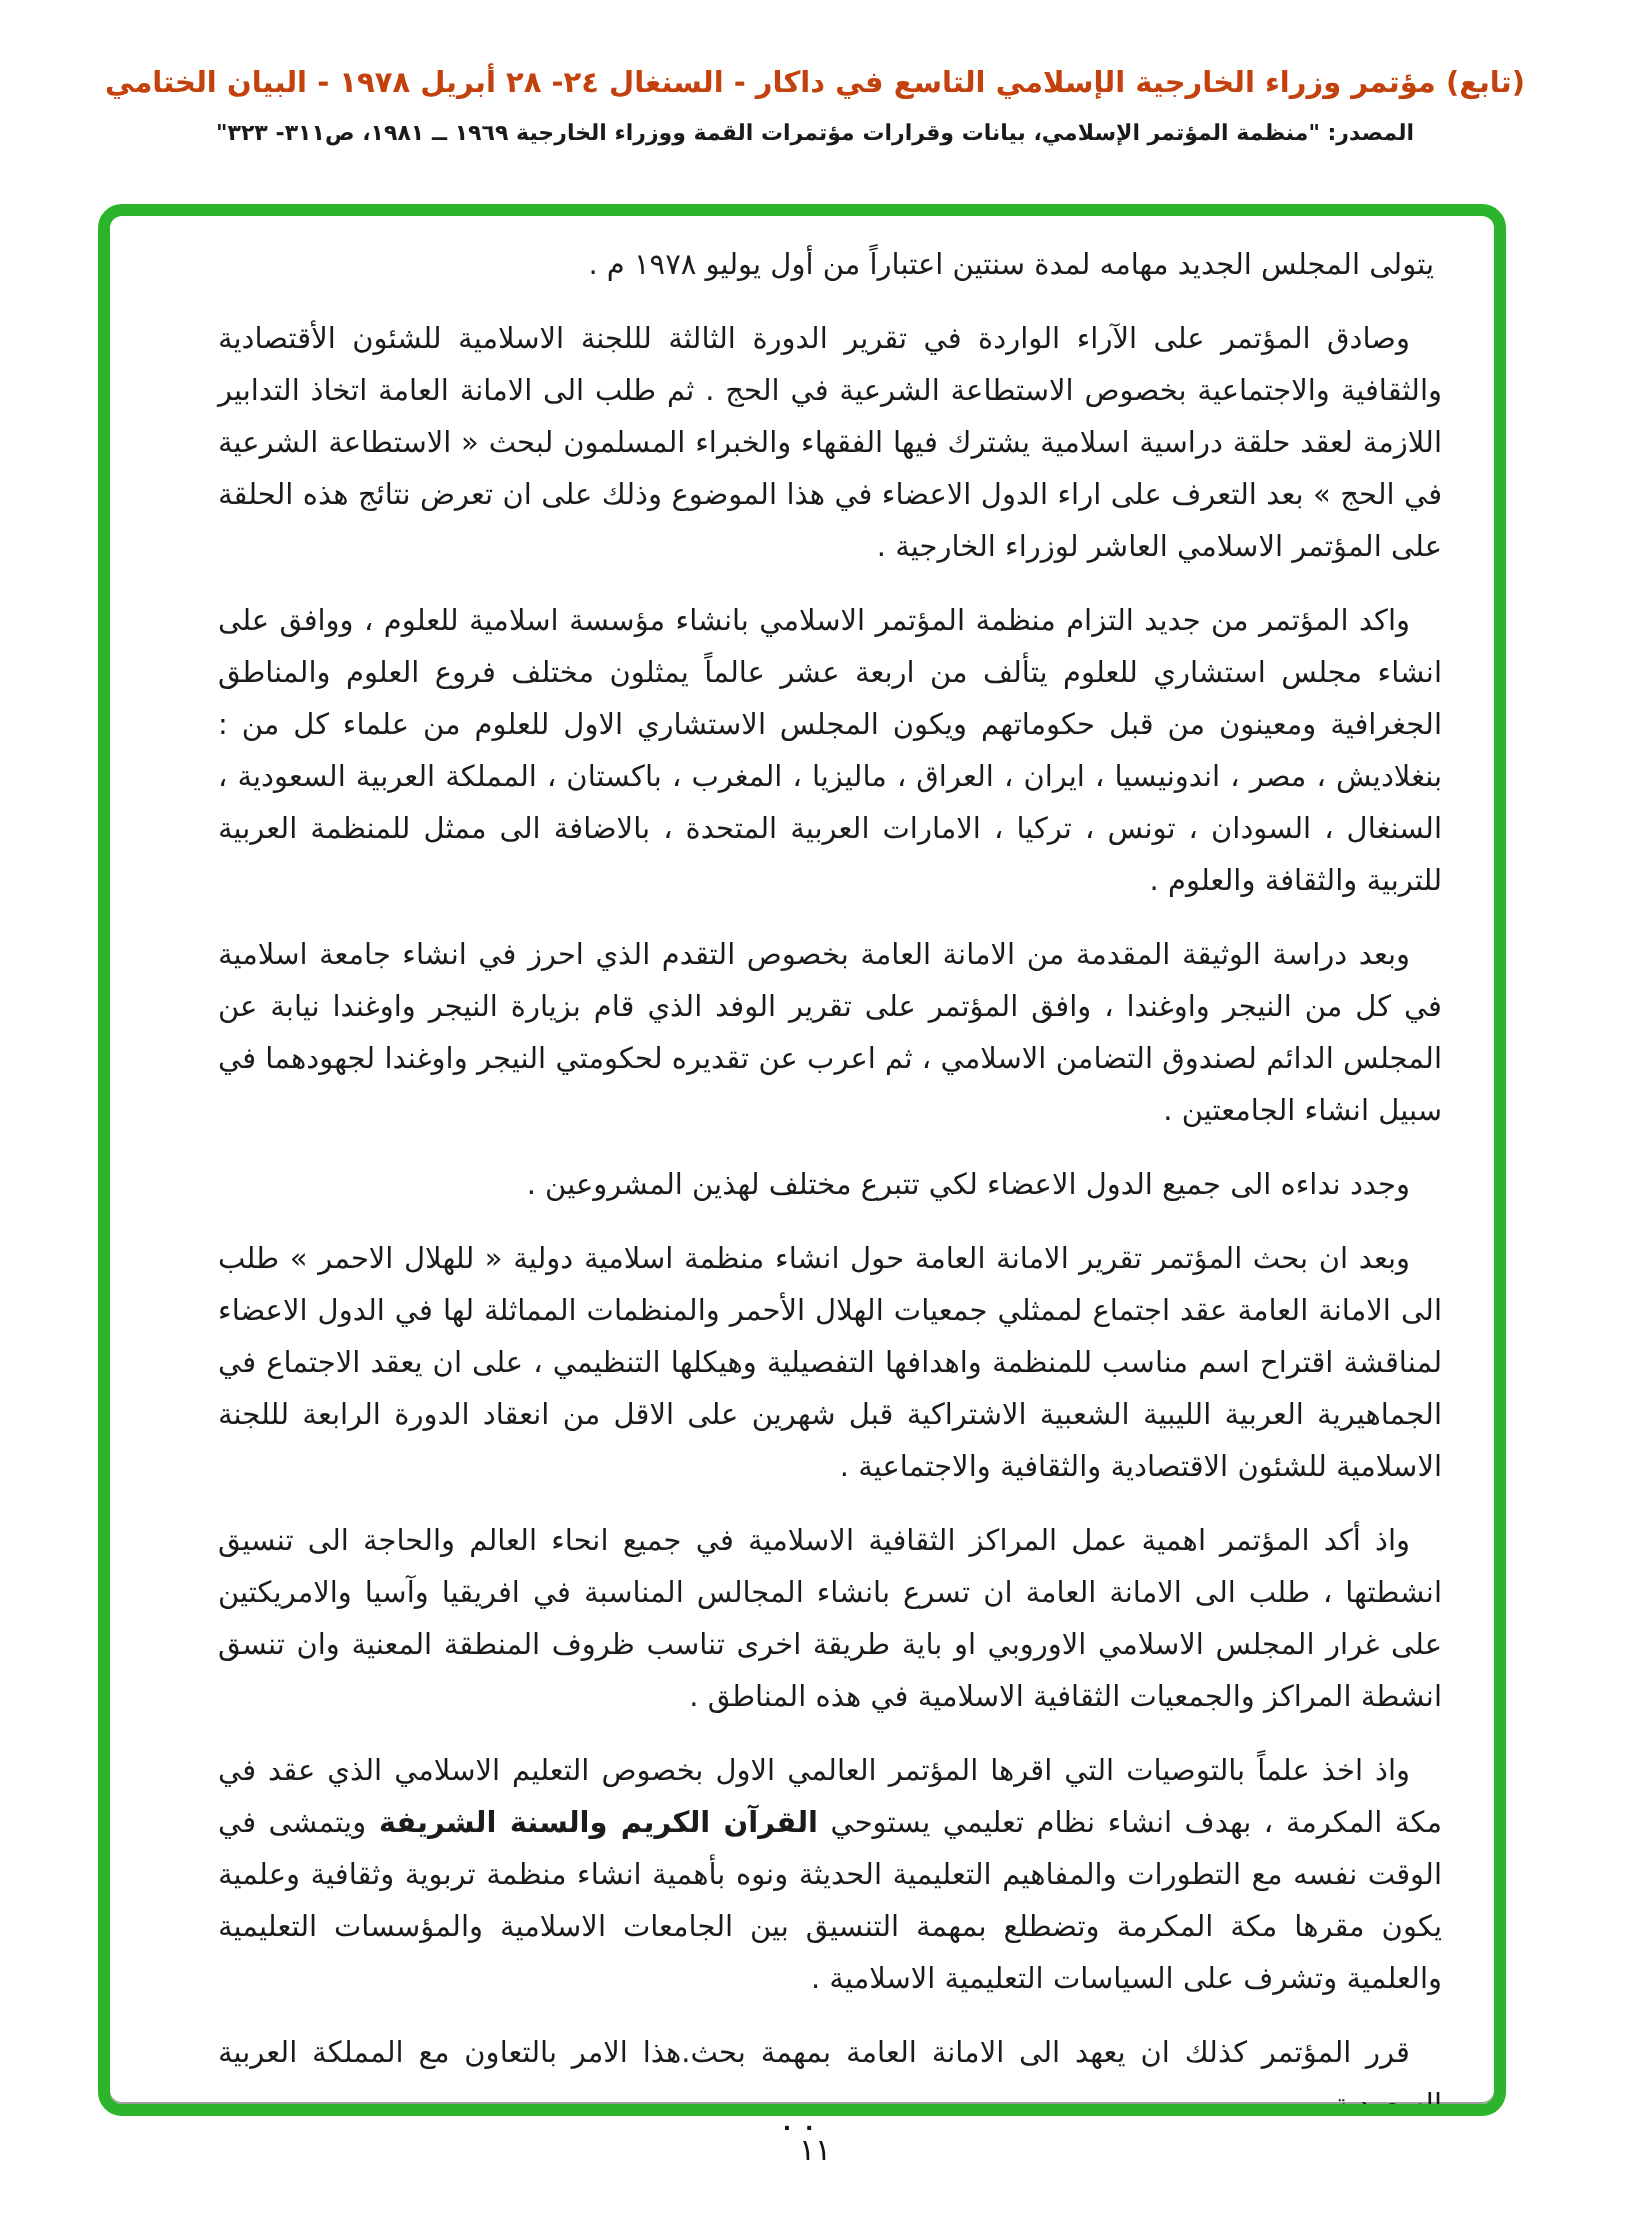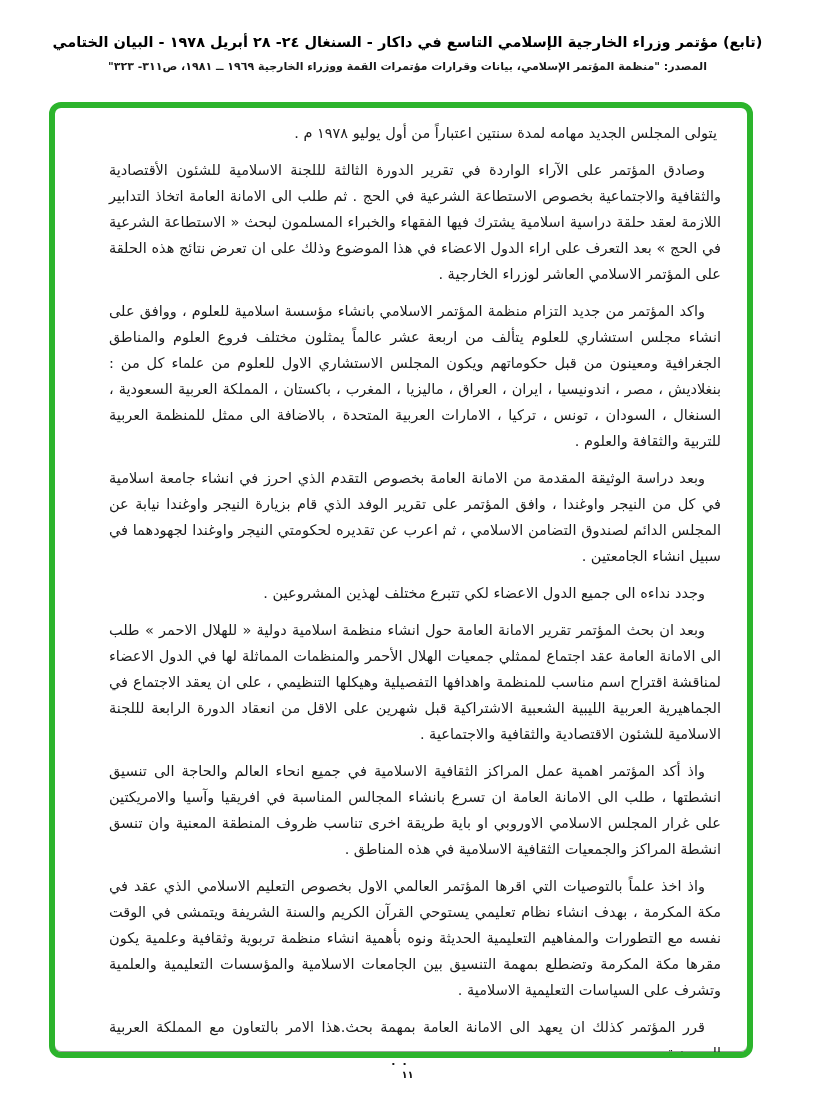"(تابع) مؤتمر وزراء الخارجية الإسلامي" .title { color: #000000 -> #c2410c }
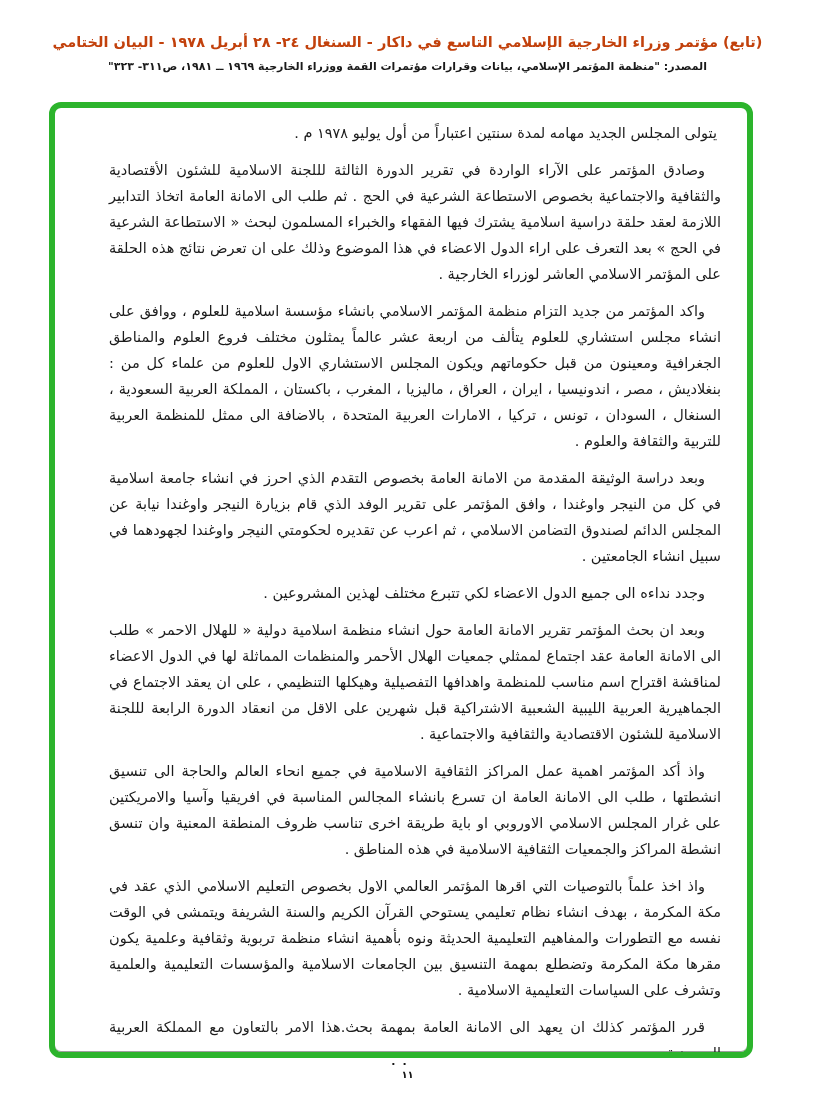"القرآن الكريم والسنة الشريفة" .bold { font-weight: normal -> bold }
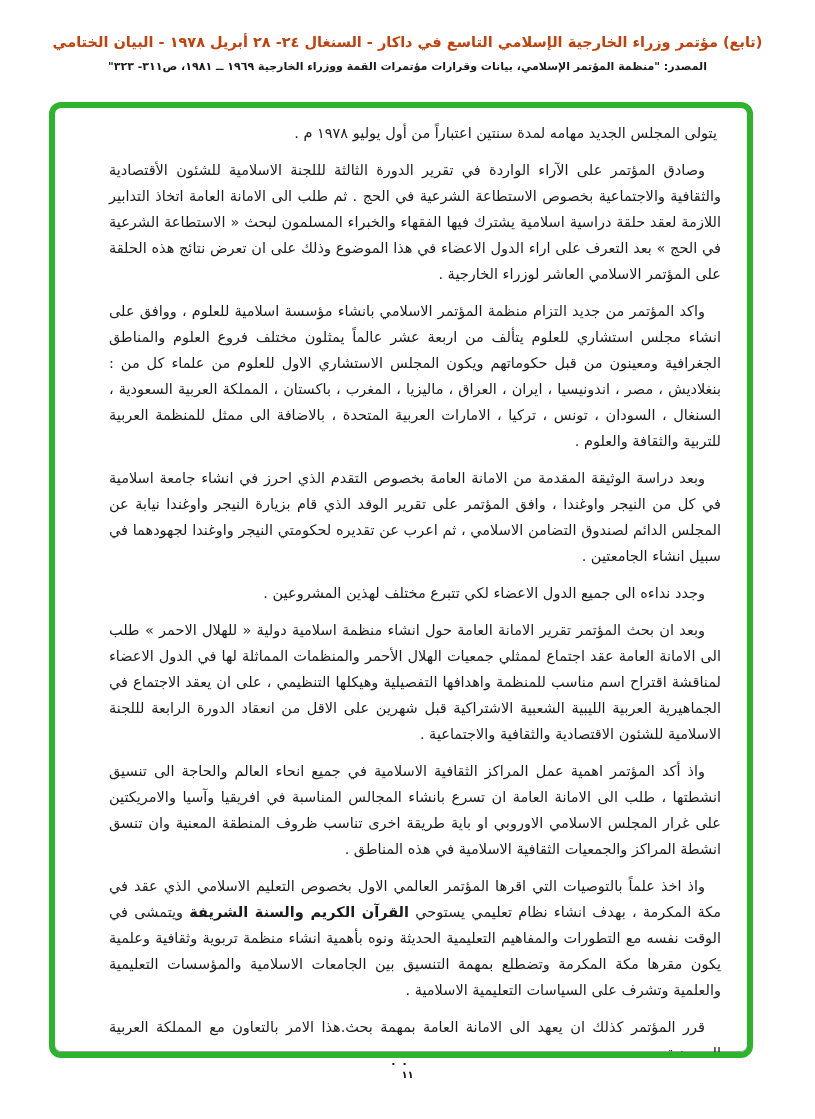"١١" .page-number { font-size: 10px -> 15px; font-weight: bold -> normal }
